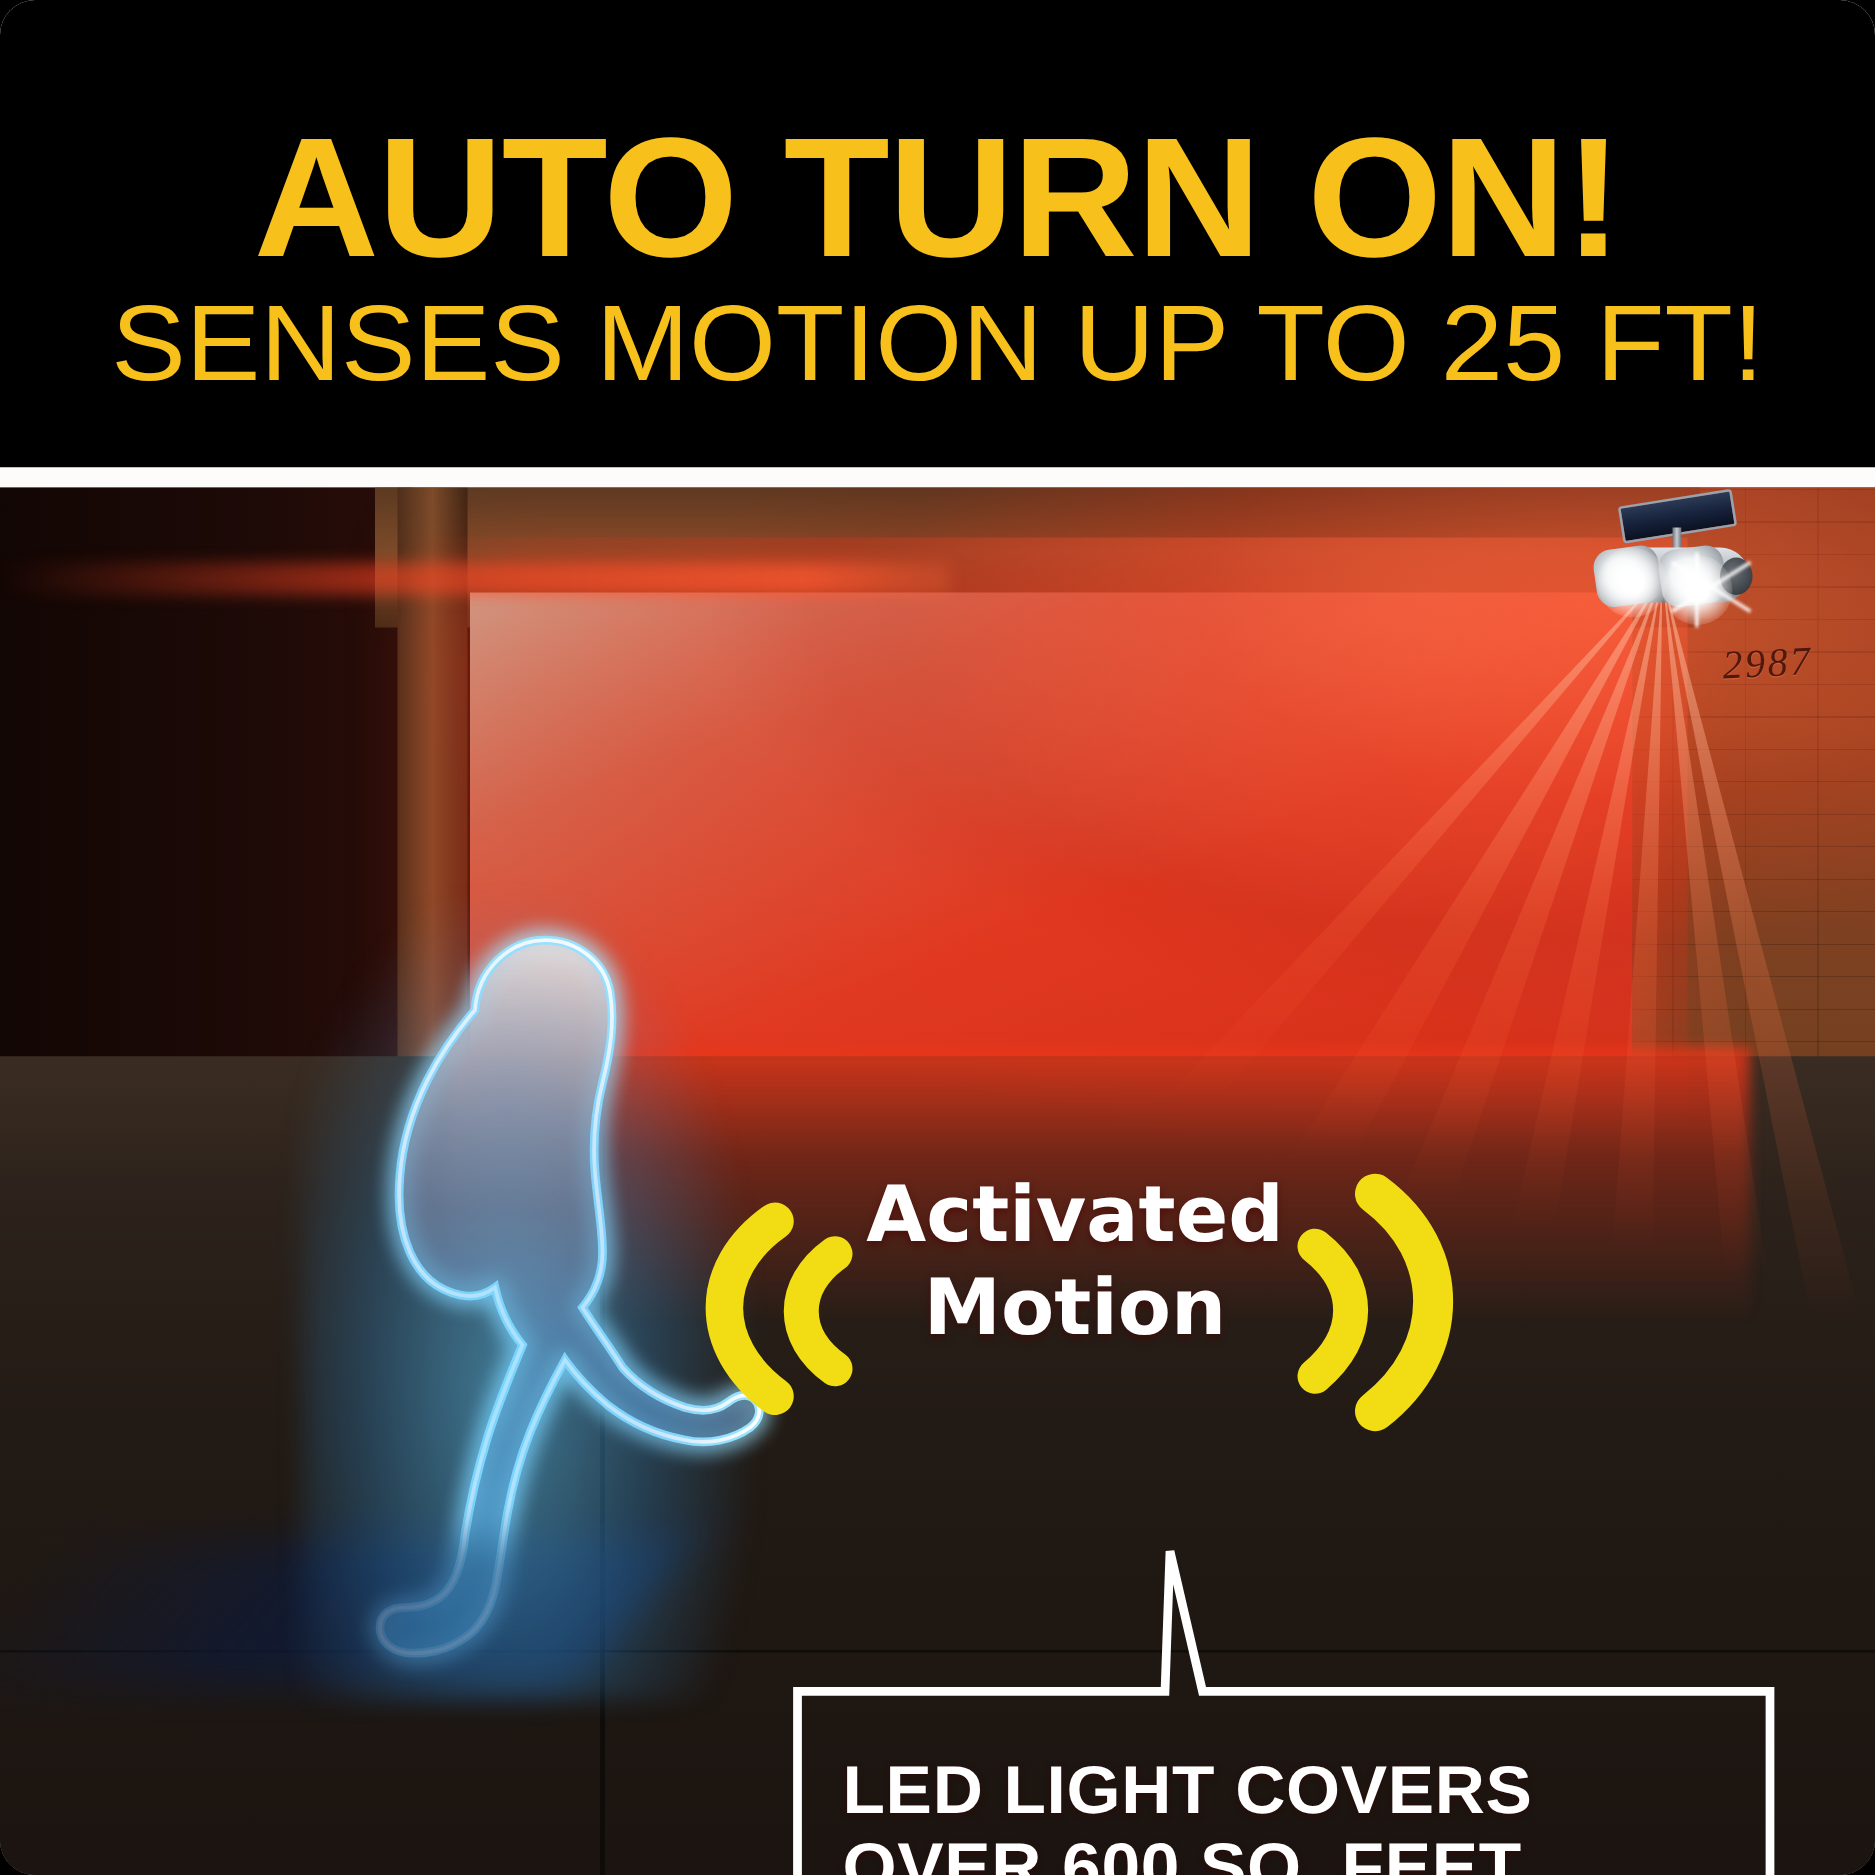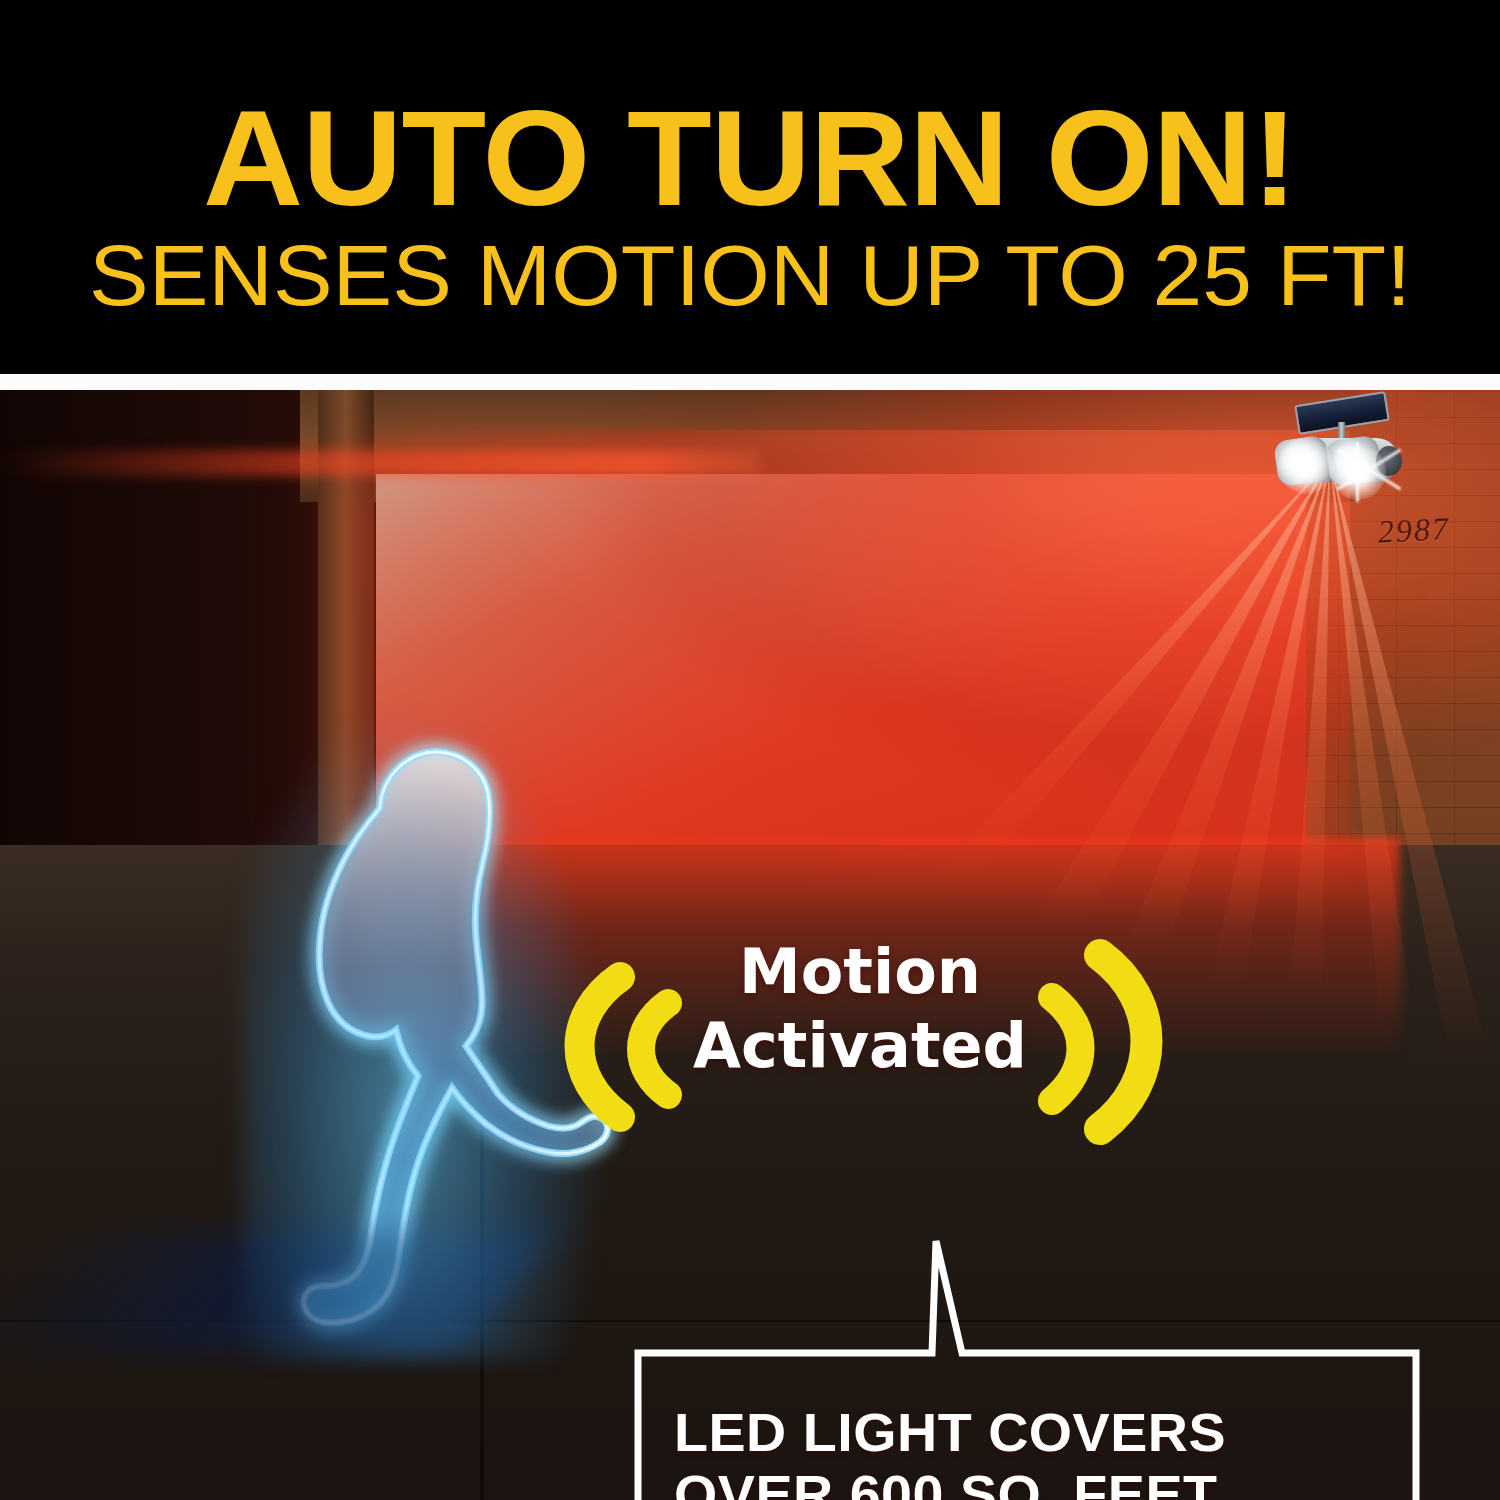"AUTO TURN ON!" #poster { border-radius: none -> 28px }
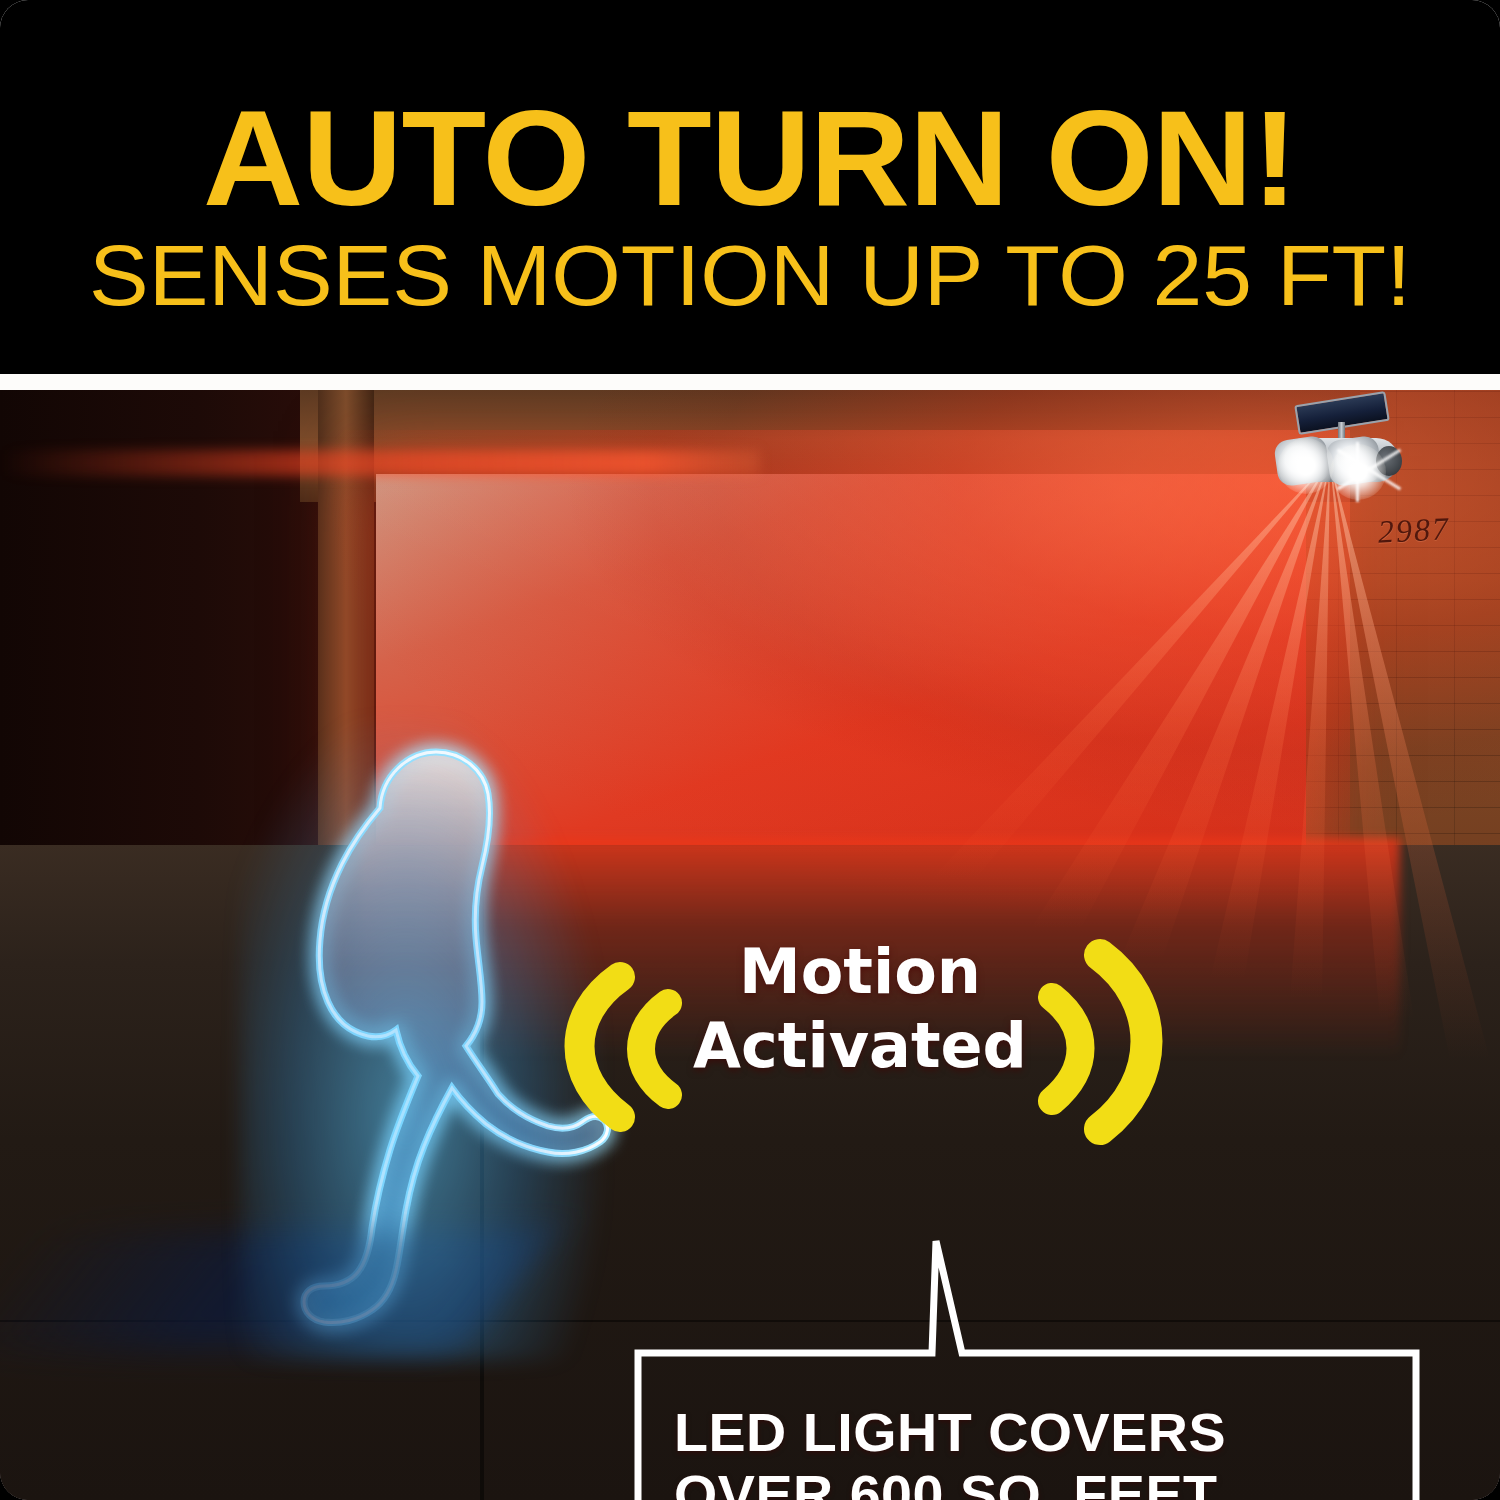"Motion" div { order: before "Activated" -> after "Activated" }
